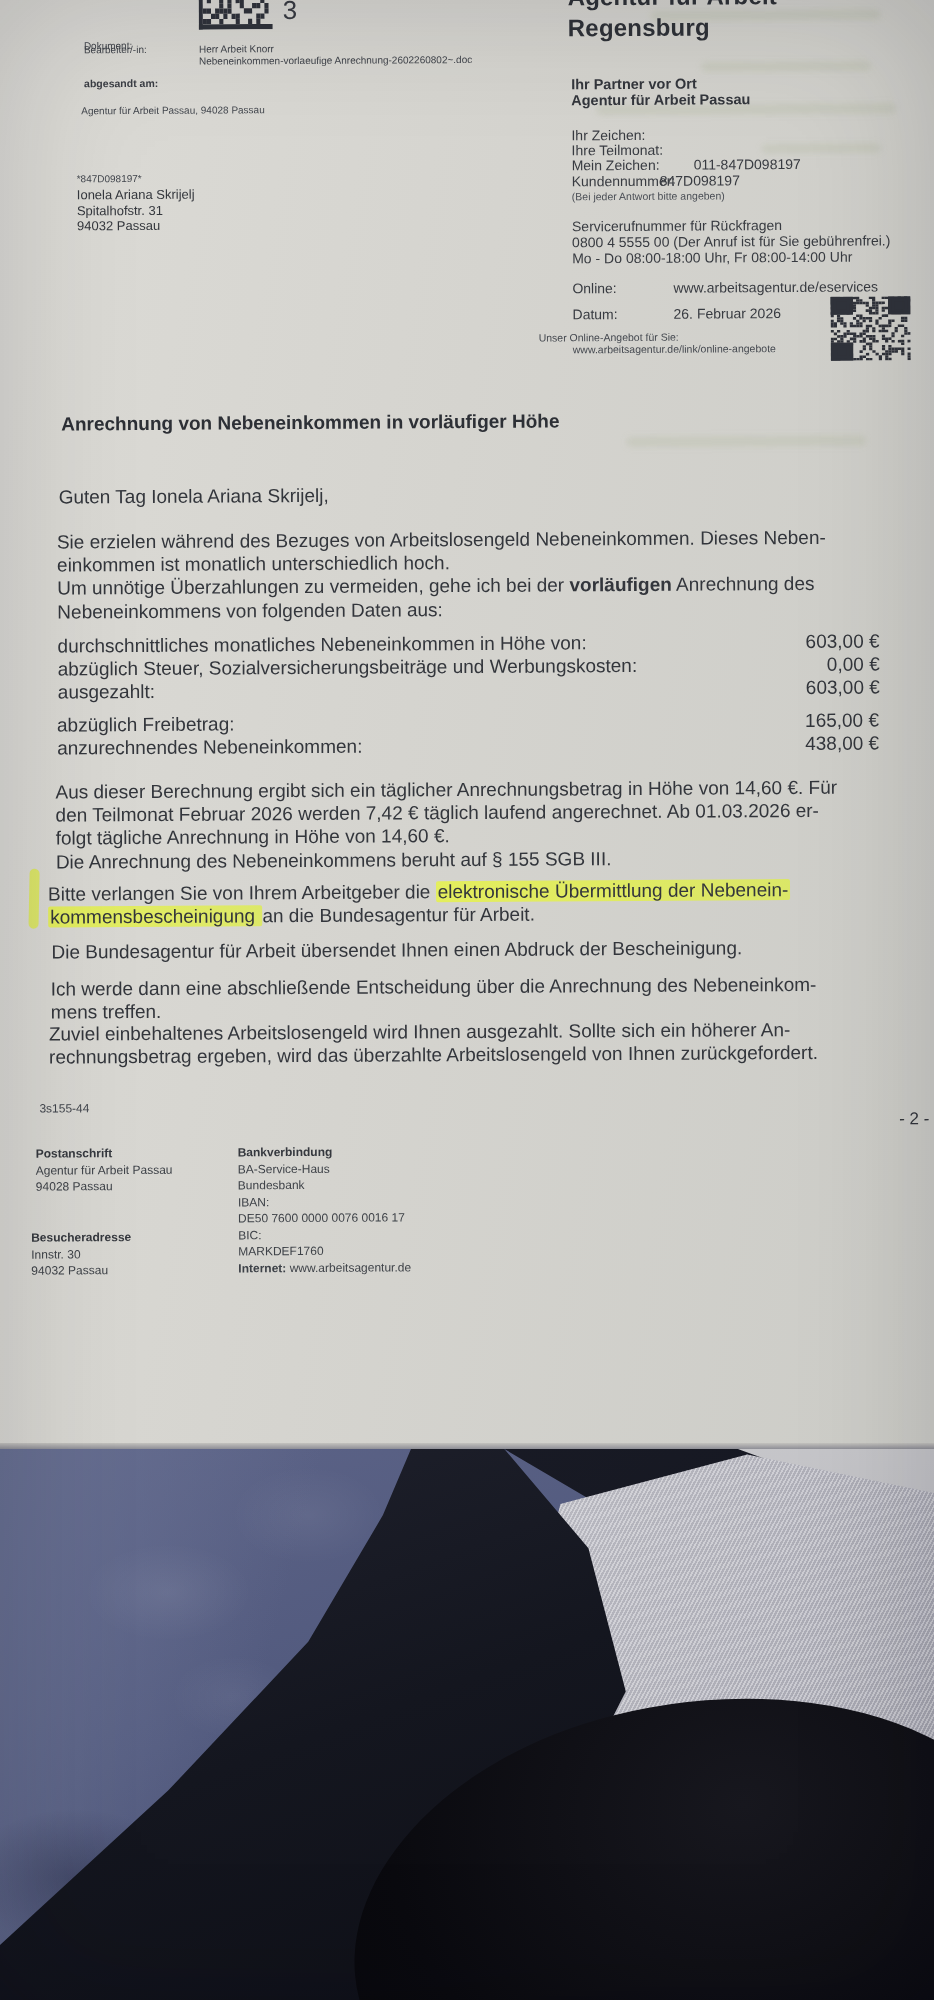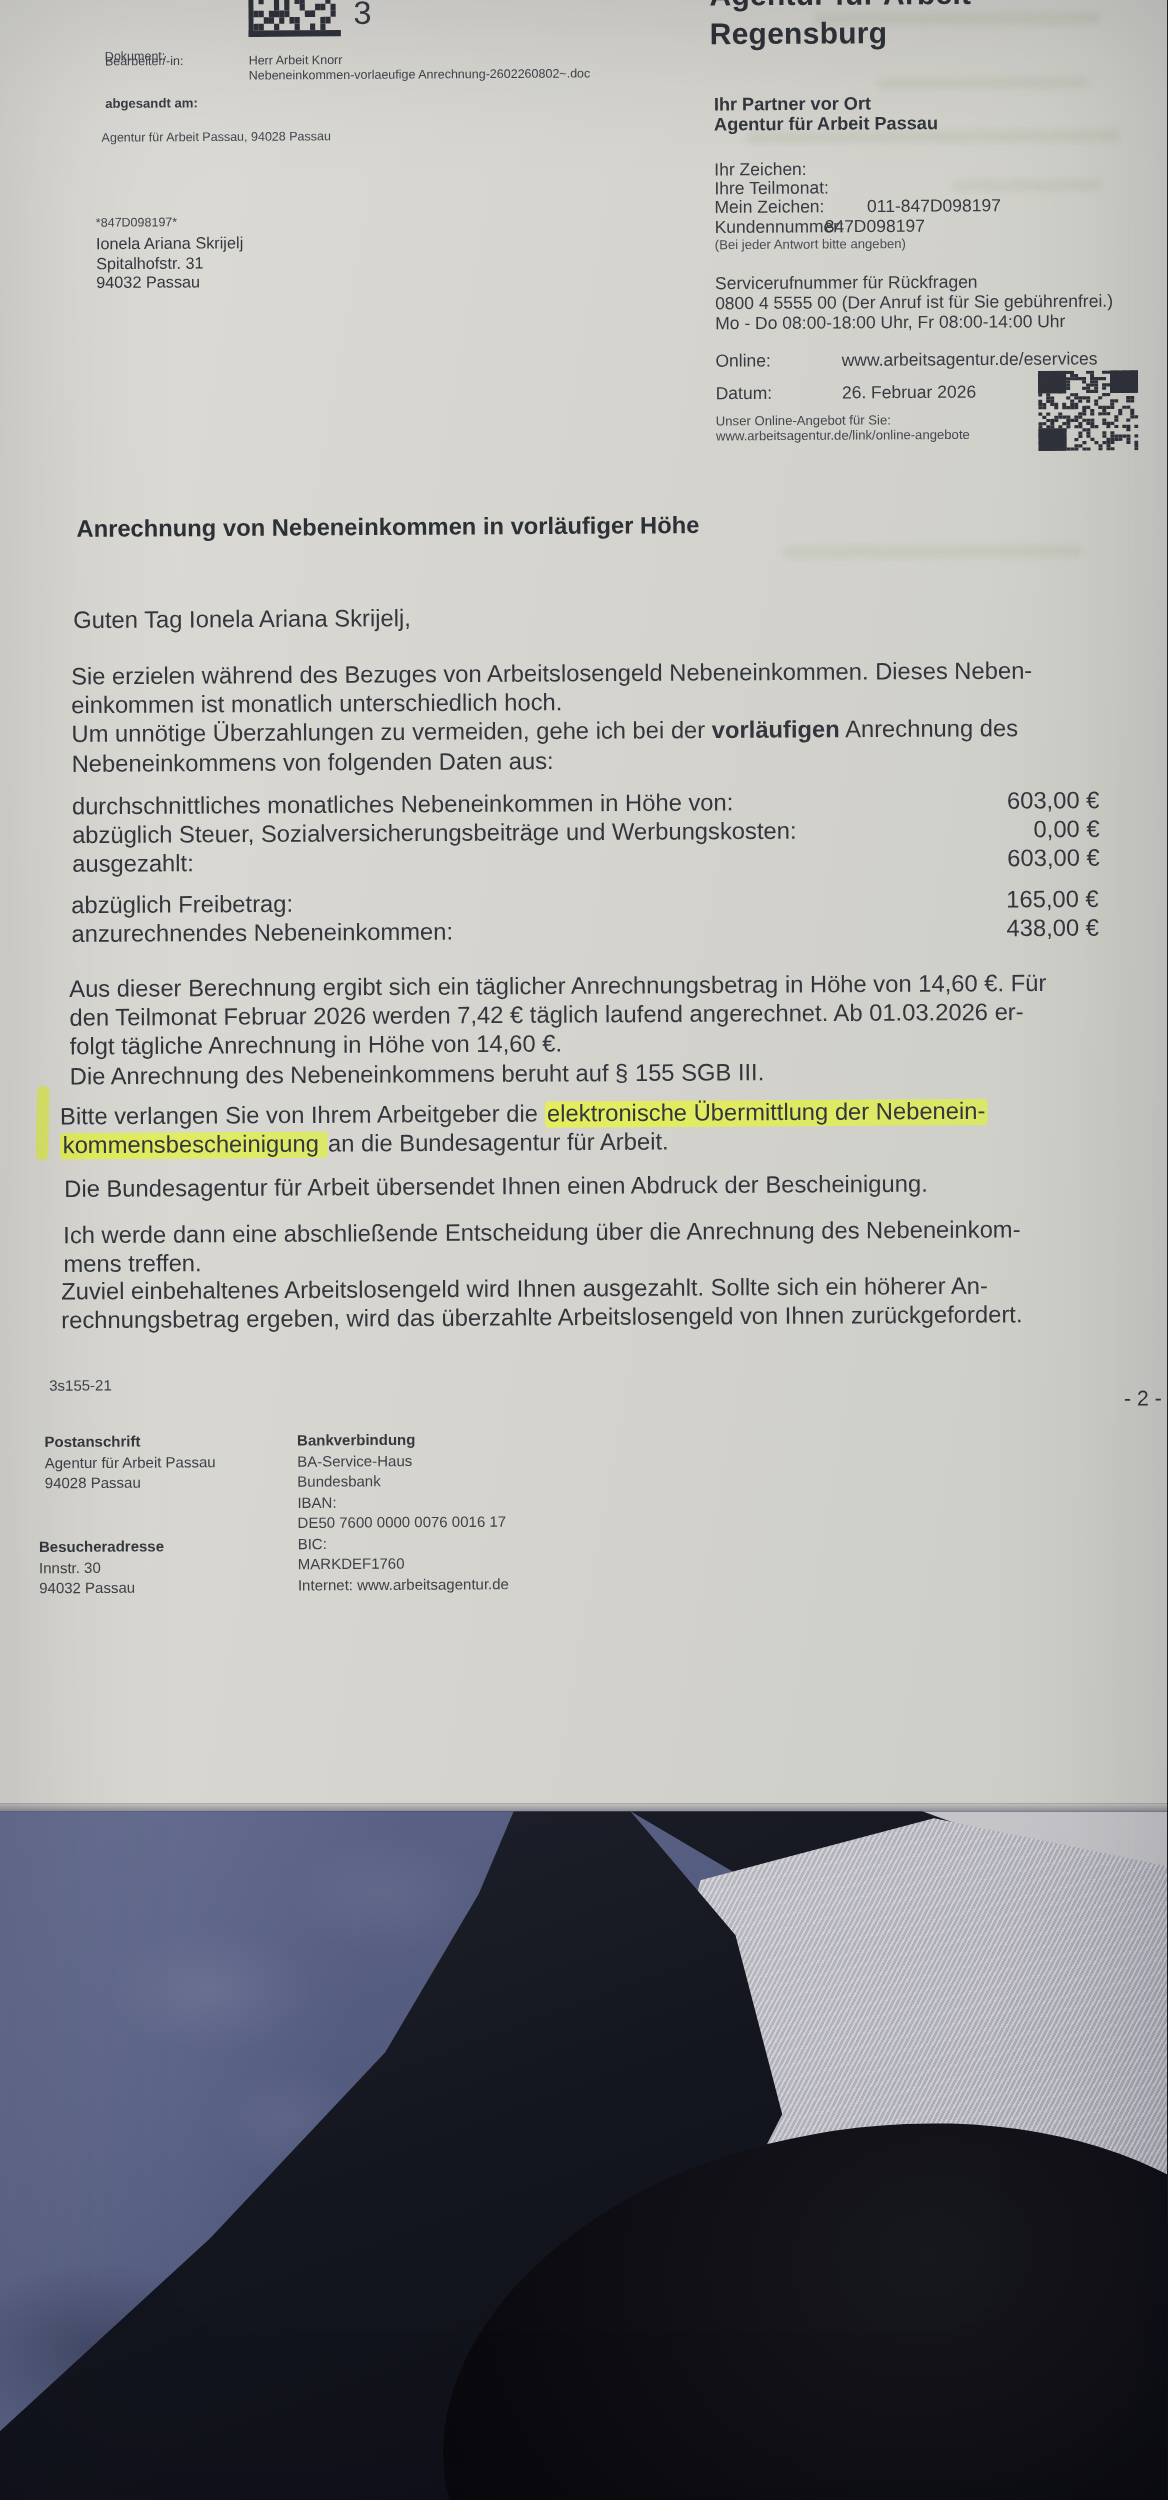"Unser Online-Angebot für Sie:" .off1 { left: 575px -> 541px }
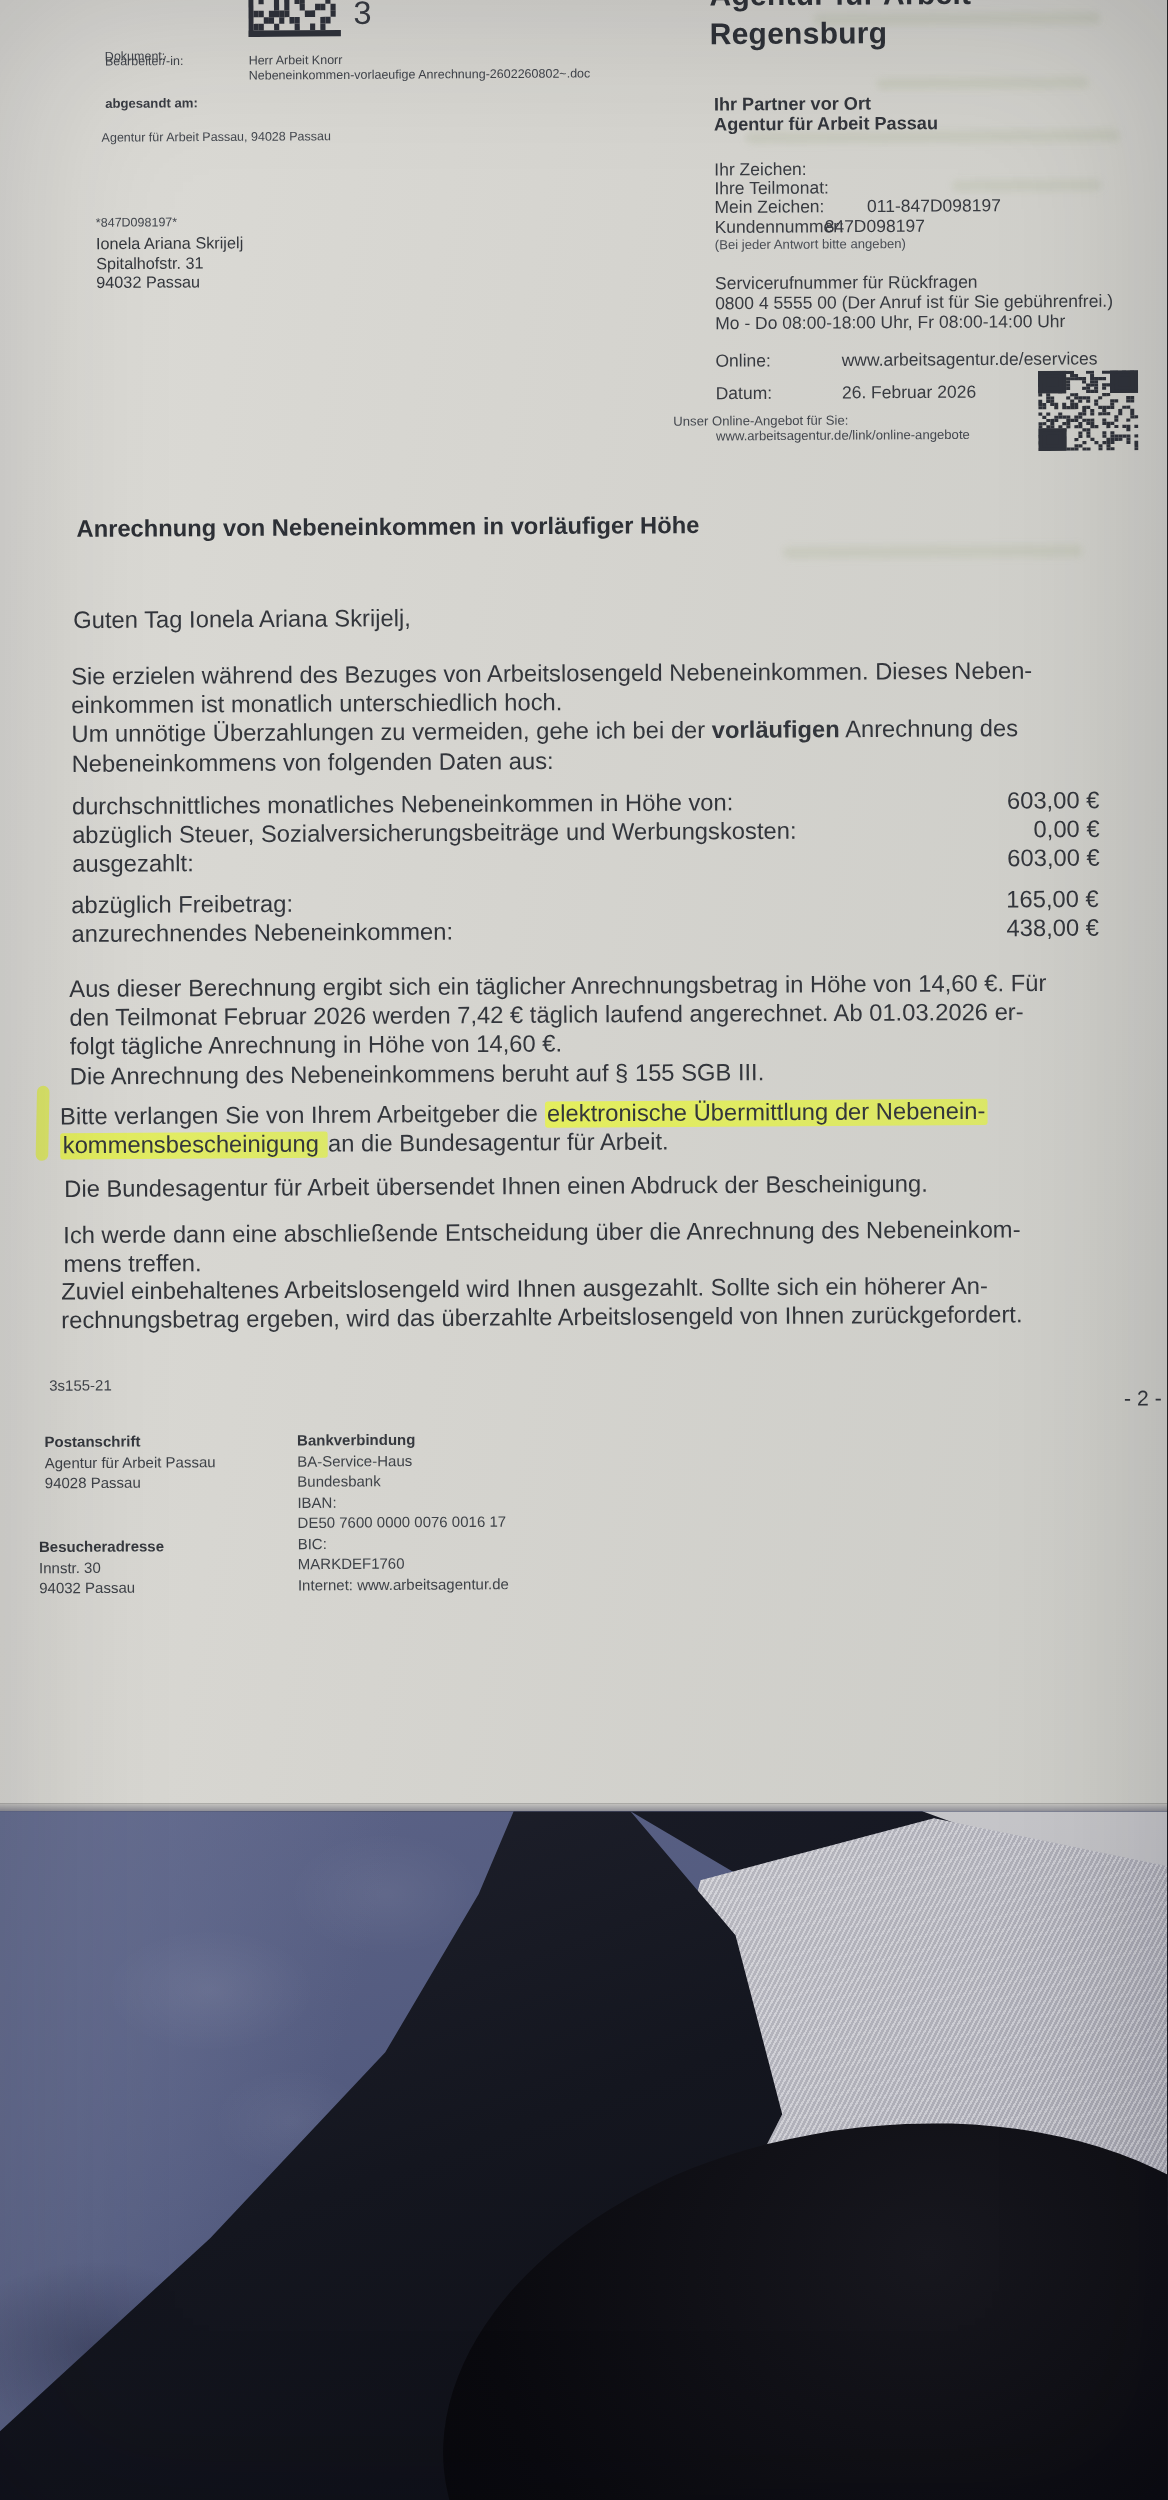"3s155-21" div.abs { text: 3s155-21 -> 3s155-44 }
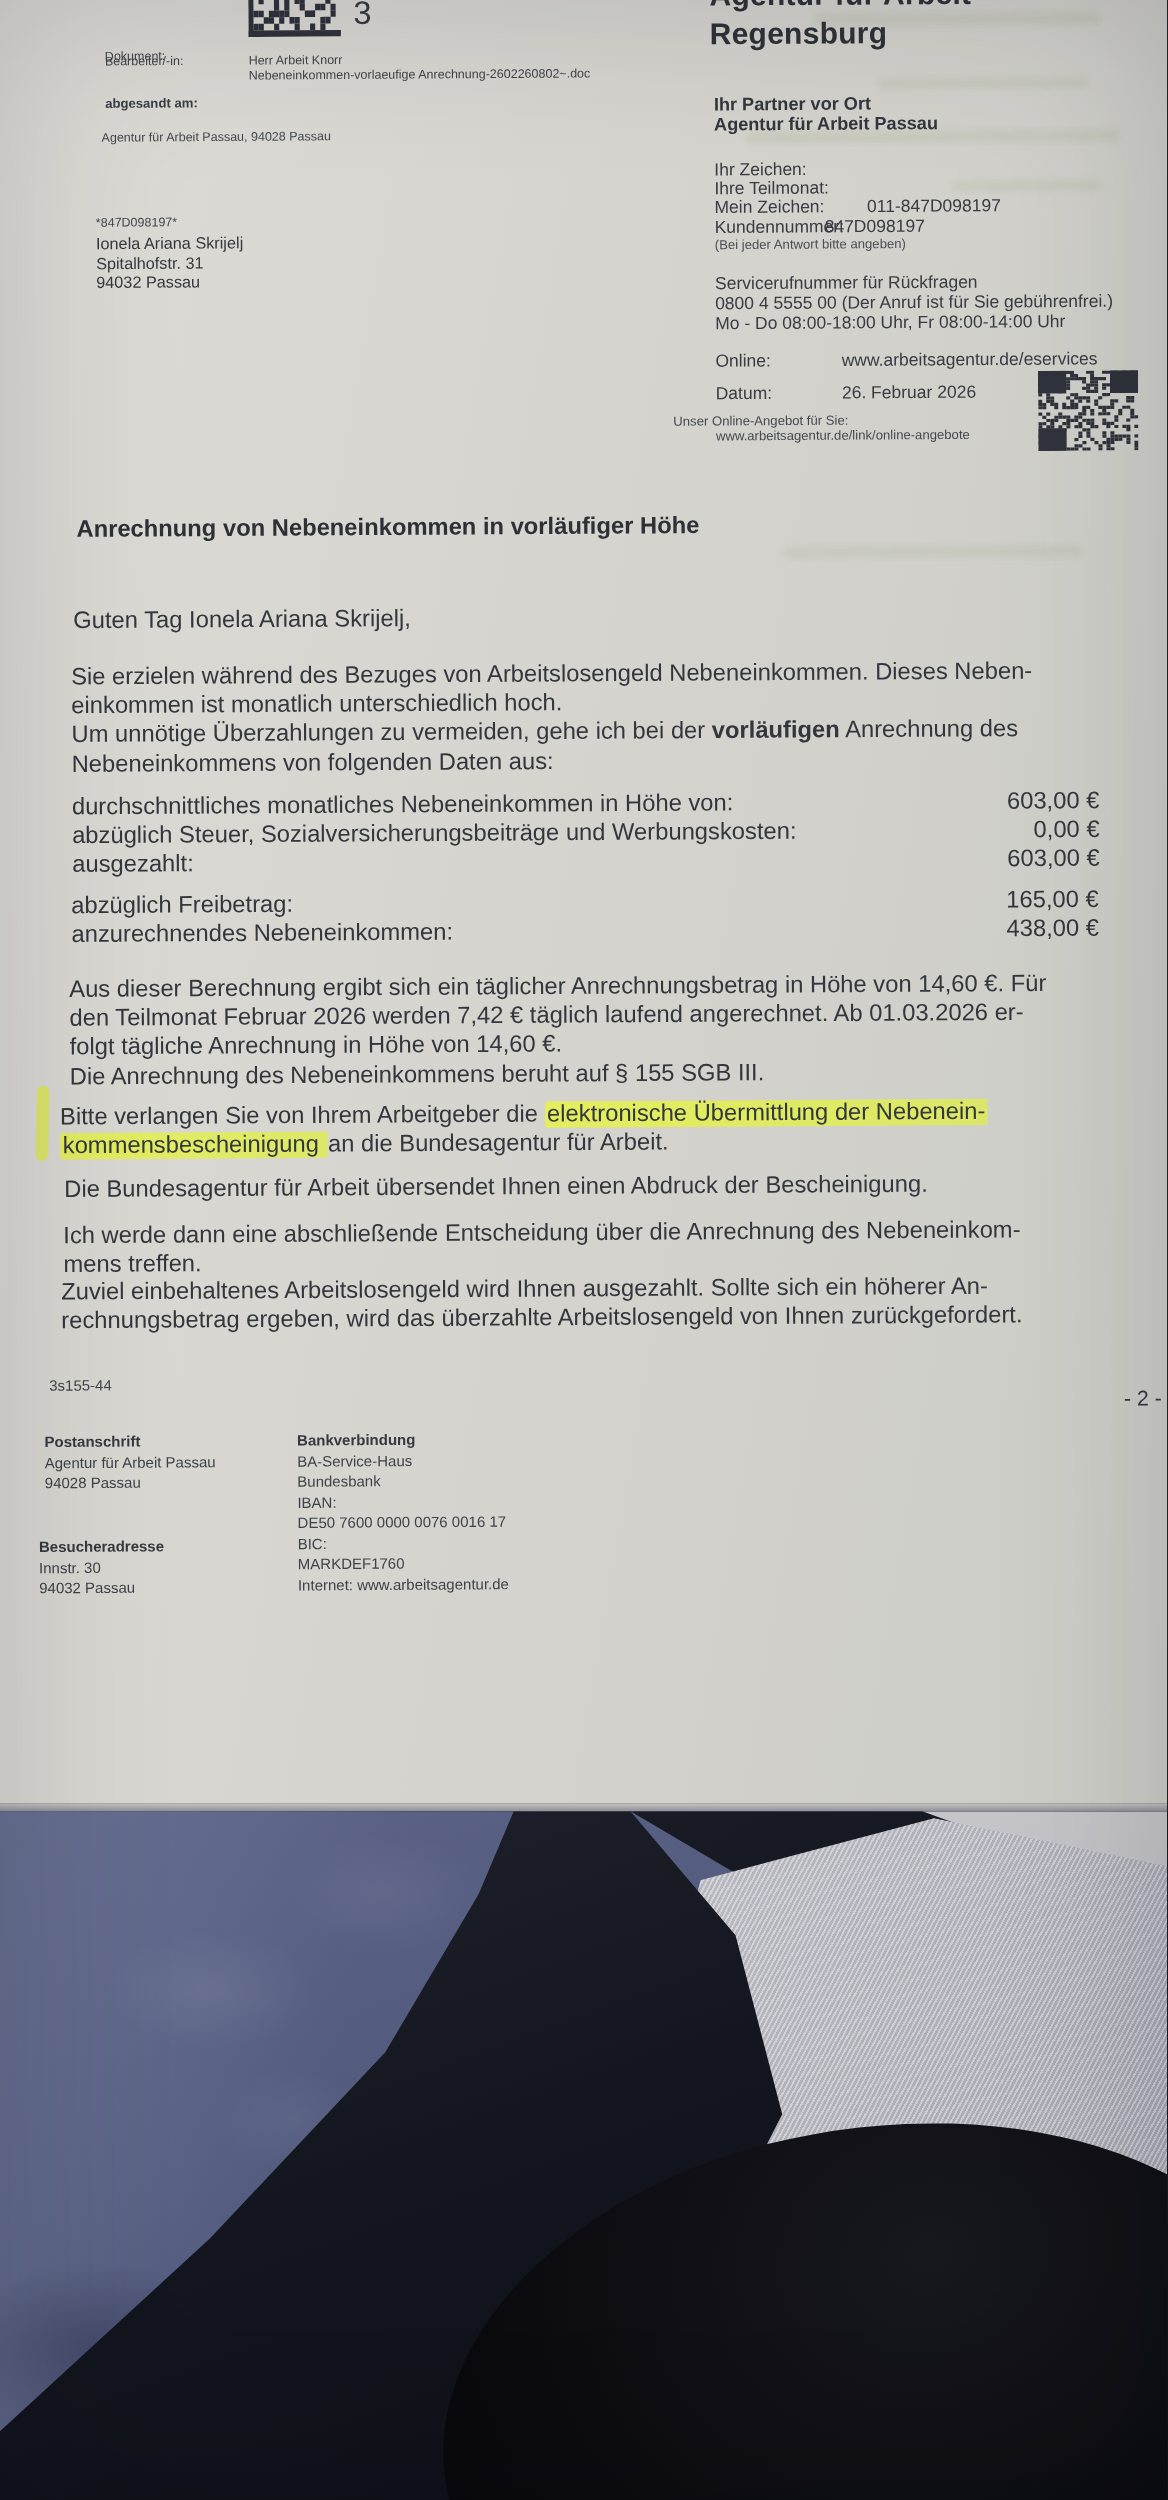"Internet:" .fbold { font-weight: 400 -> 700 }
